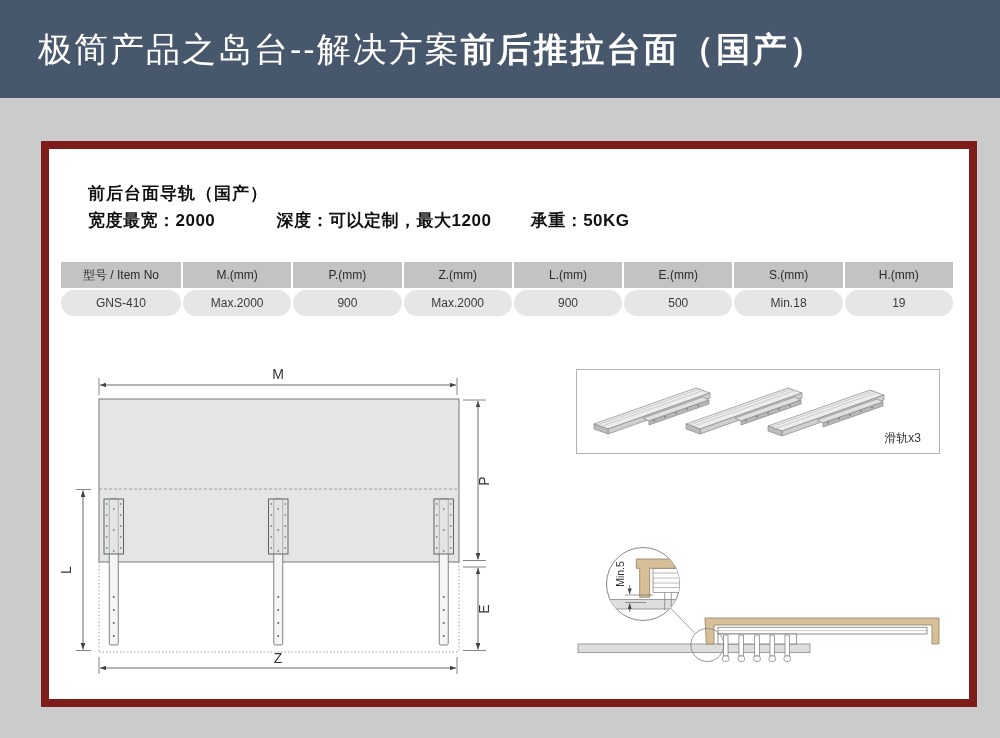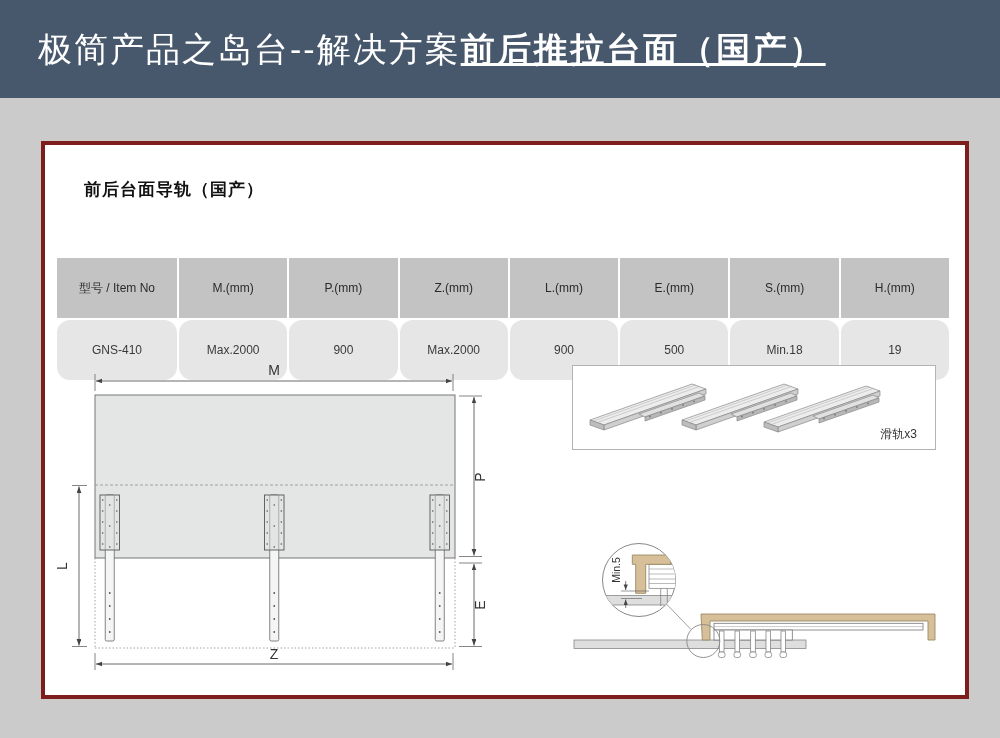"前后推拉台面（国产）" .slide-title .t-bold { text-decoration: underline -> none }
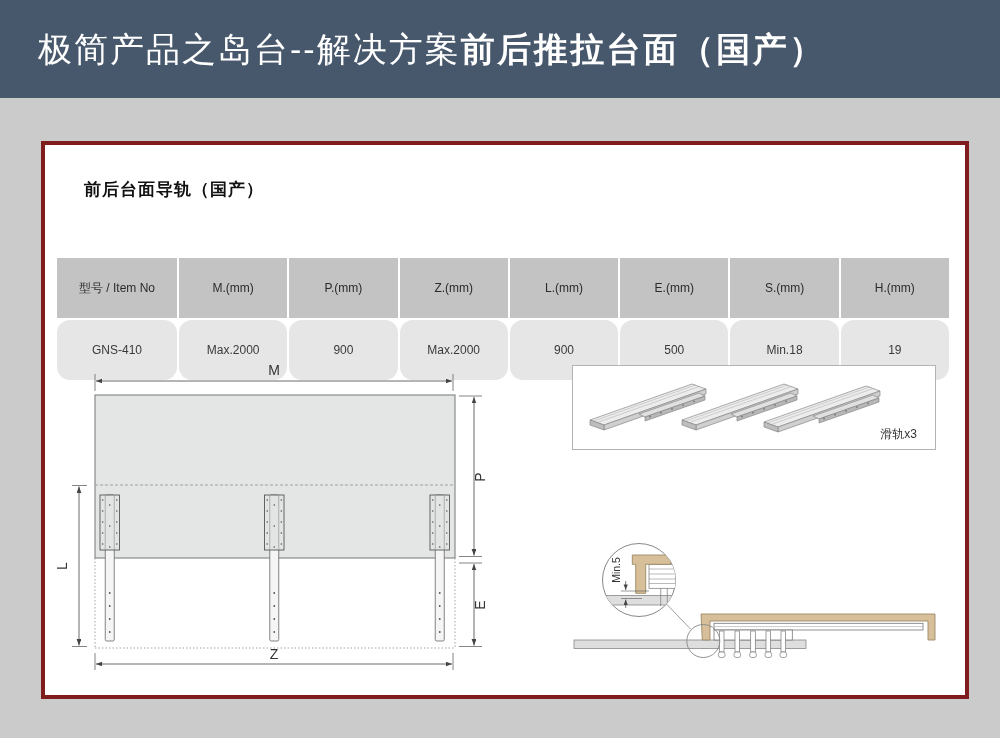"前后台面导轨（国产）" .content-panel { border: 4px solid #7f1d1d -> 8px solid #7f1d1d }
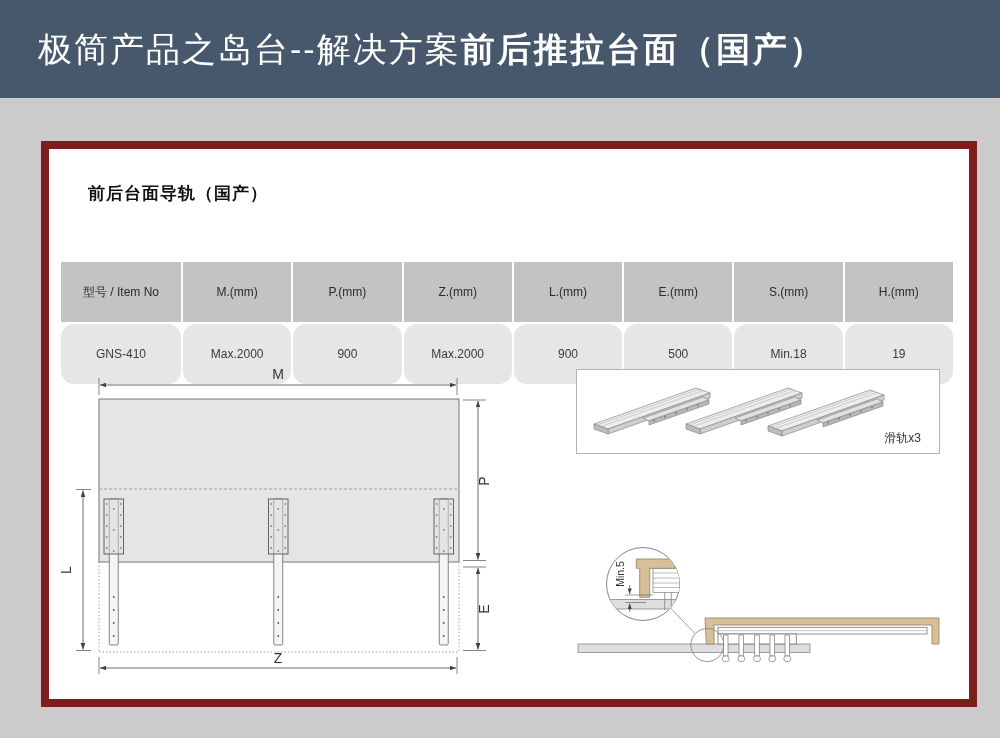"宽度最宽：2000 深度：可以定制，最大1200 承重：50KG" div.prod-specs { html: none -> <div> <span>宽度最宽：2000</span> <span>深度：可以定制，最大1200</span> <span>承重：50KG</span> </div> }
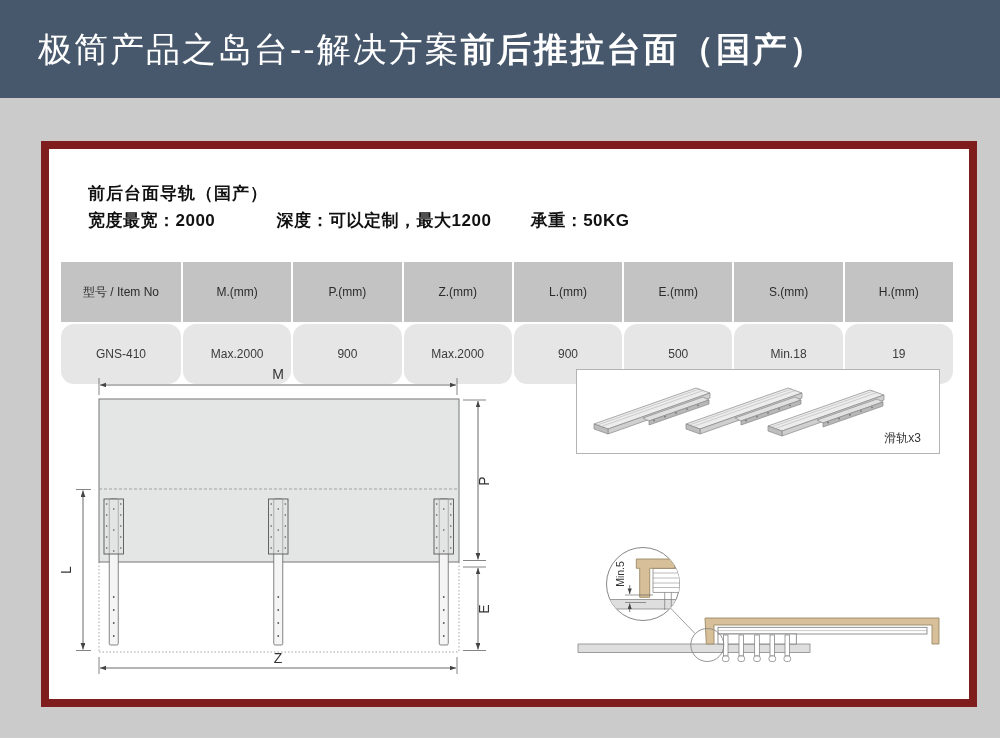"型号 / Item No" .spec-table th, .spec-table td { padding: 17px 4px -> 0 4px }
